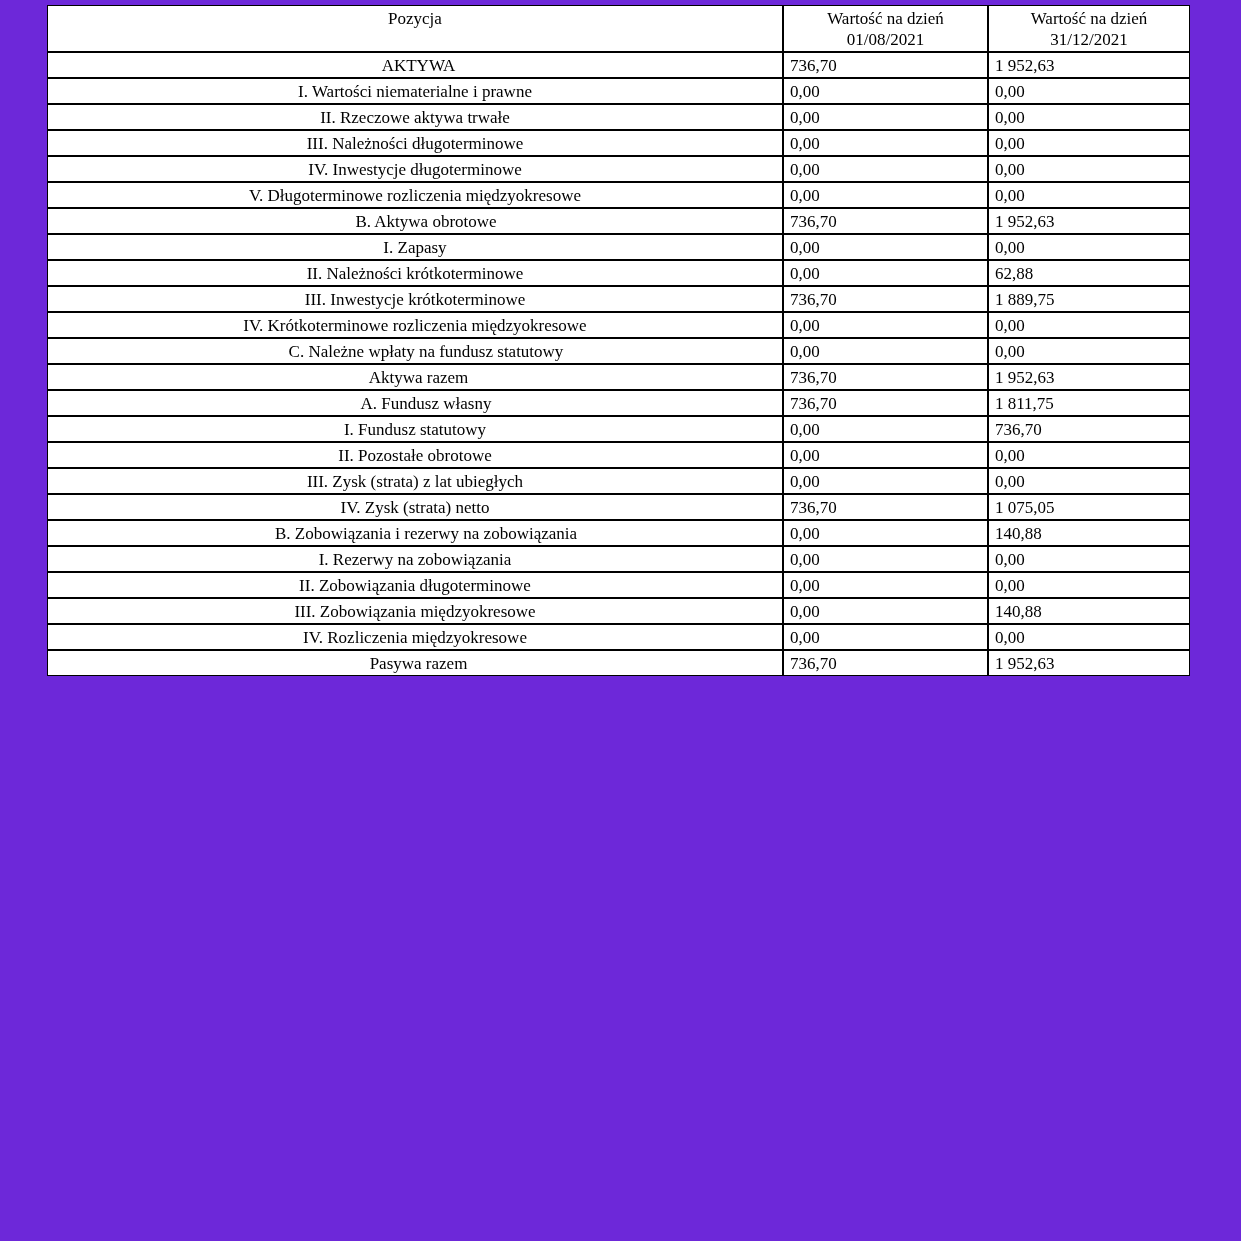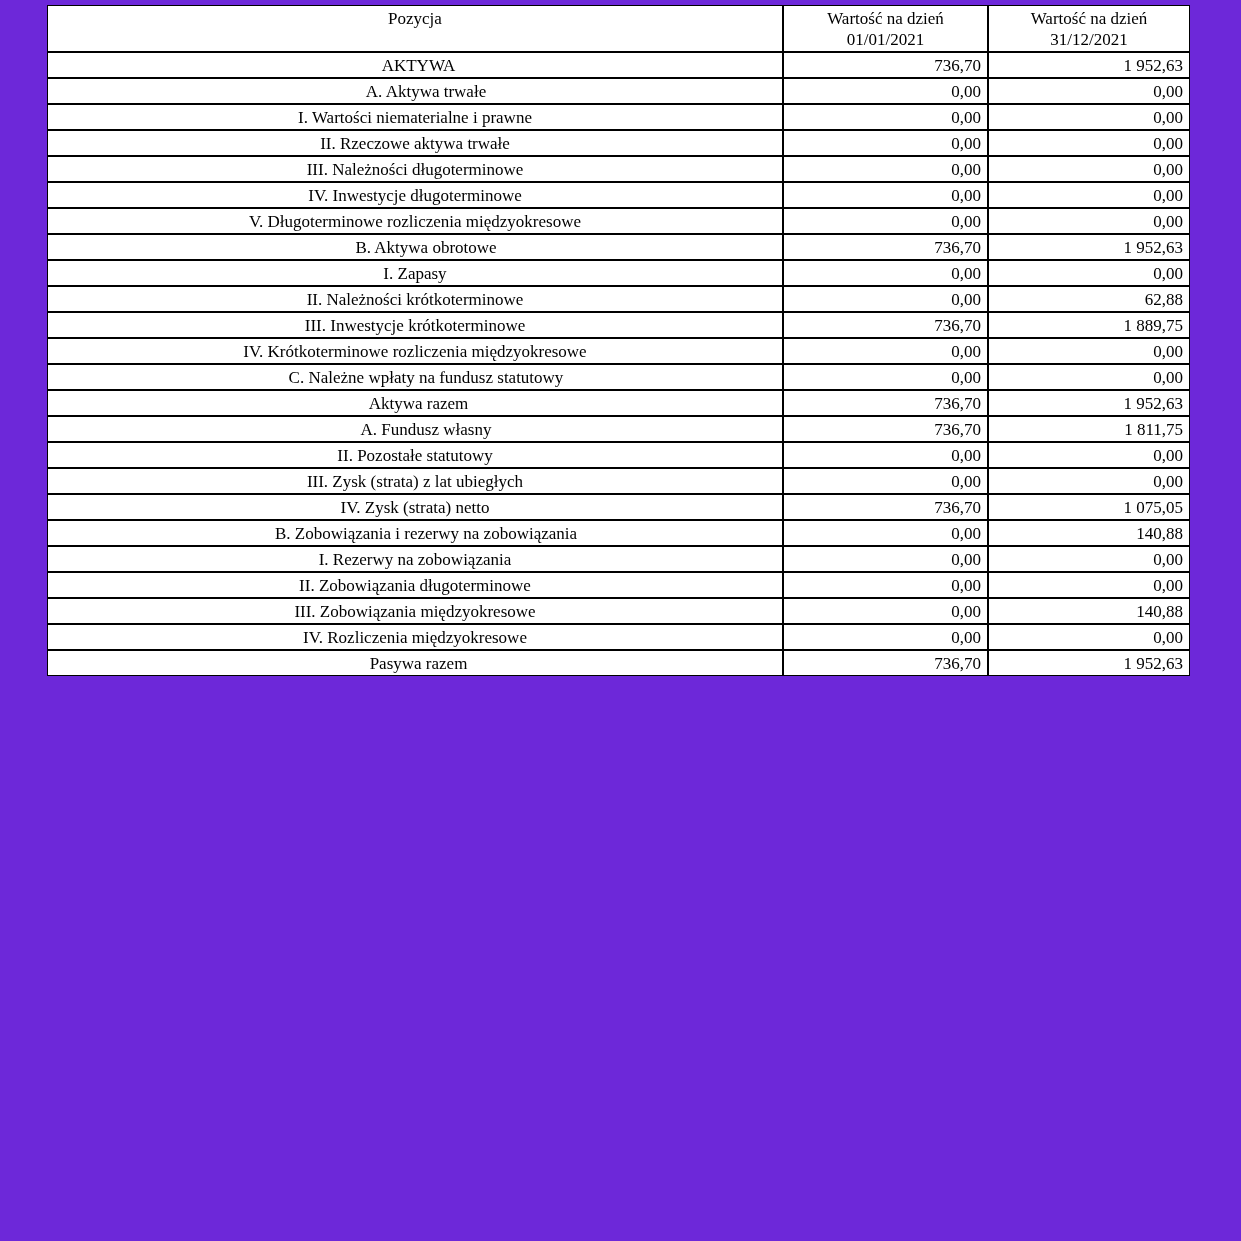"01/01/2021" span.hdr-line { text: 01/01/2021 -> 01/08/2021 }
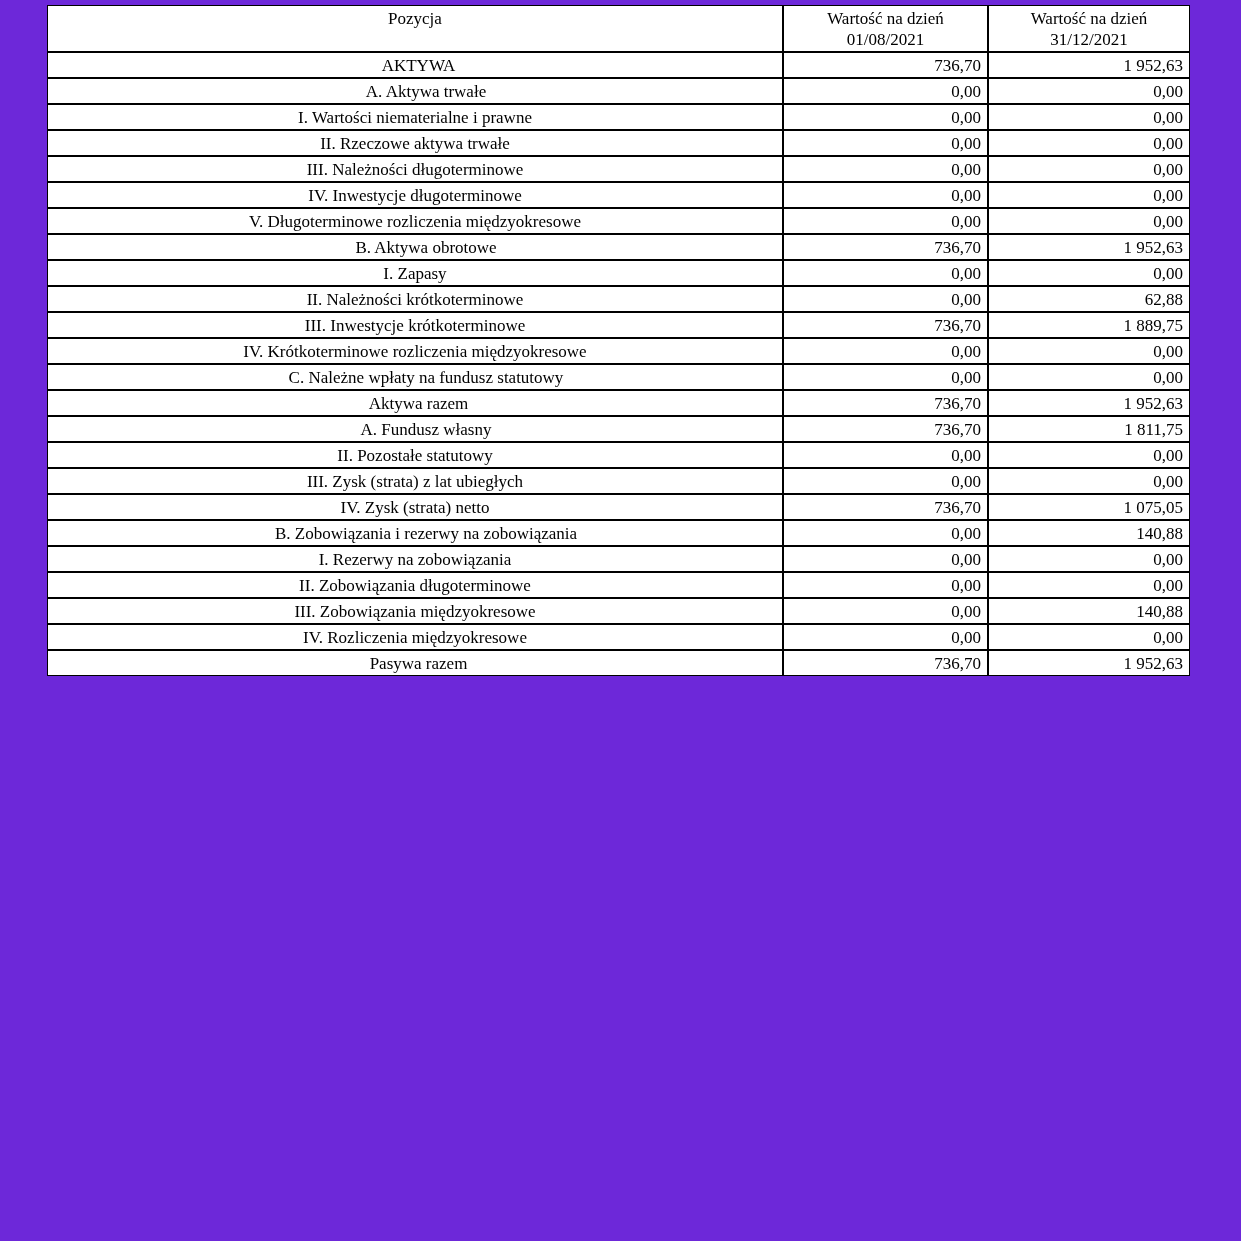"736,70" td.value-cell { text-align: right -> none }
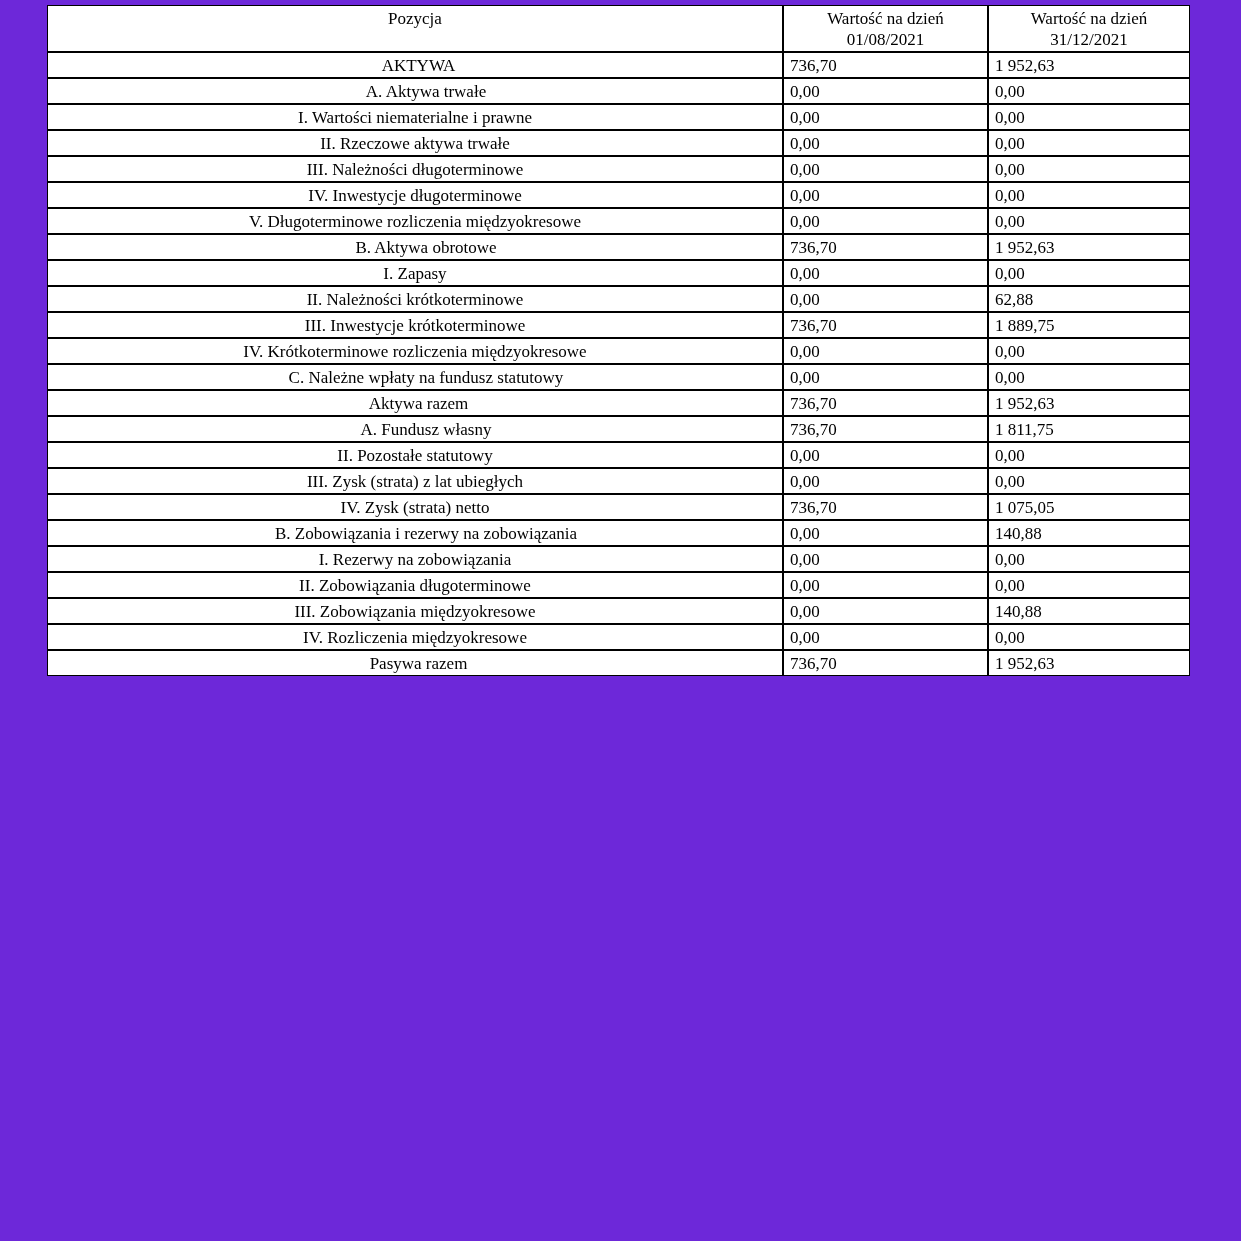"A. Aktywa trwałe" tr { html: <tr> <td>A. Aktywa trwałe</td> <td>0,00</td> <td>0,00</td> </tr> -> none }
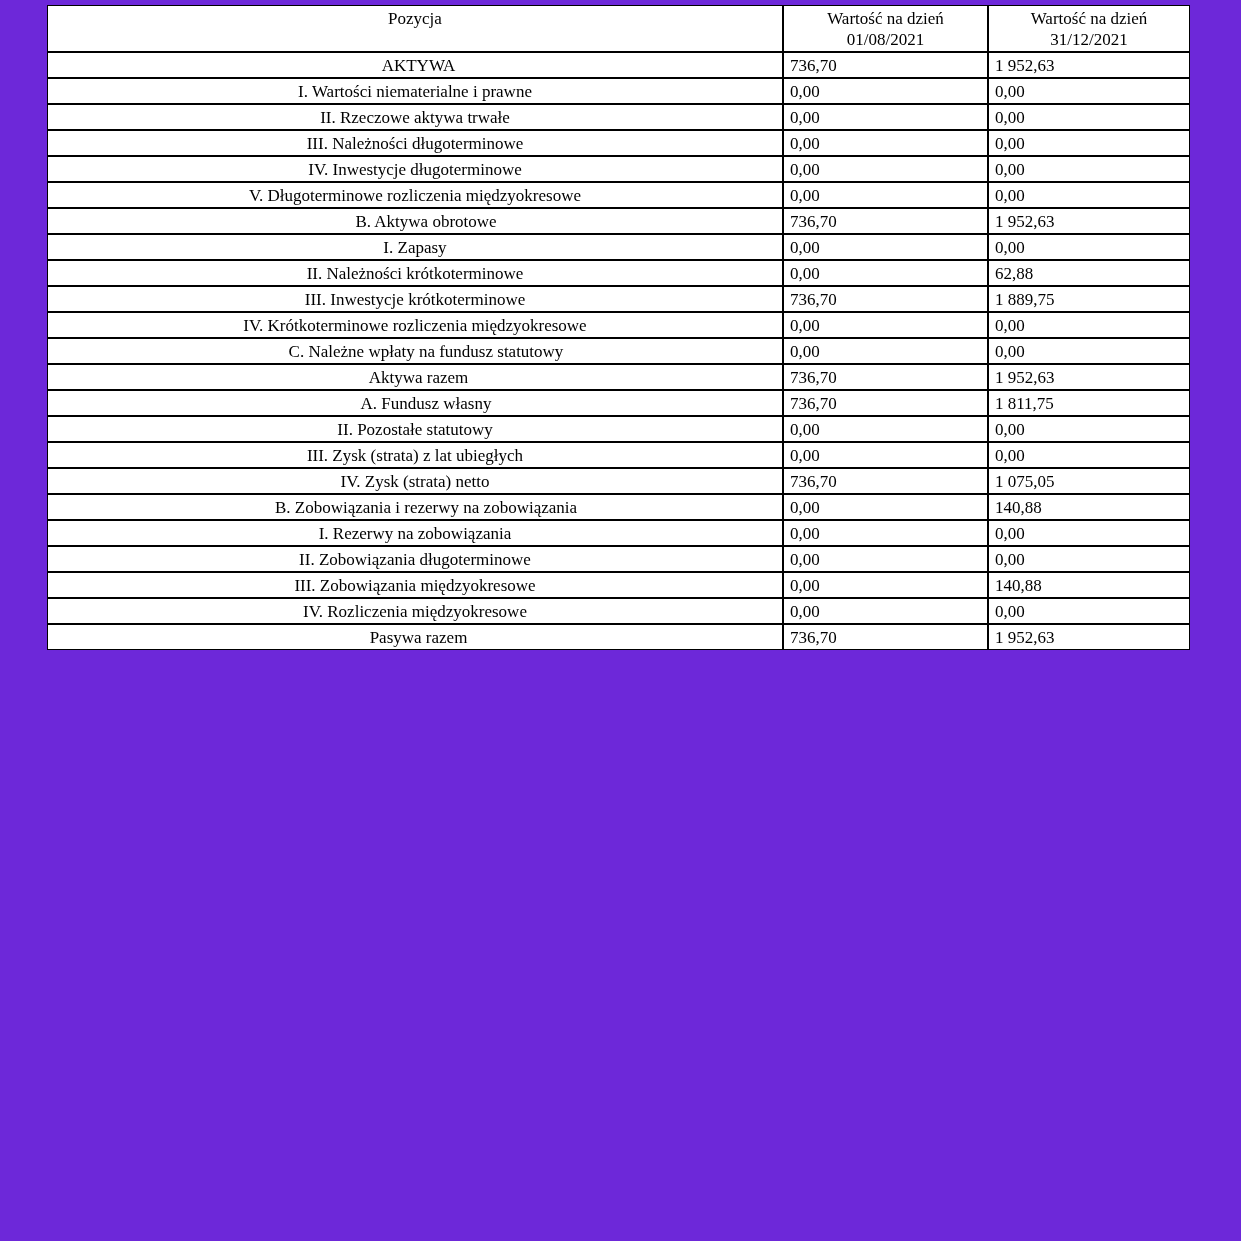"I. Fundusz statutowy" tr { html: none -> <tr> <td>I. Fundusz statutowy</td> <td>0,00</td> <td>736,70</td> </tr> }
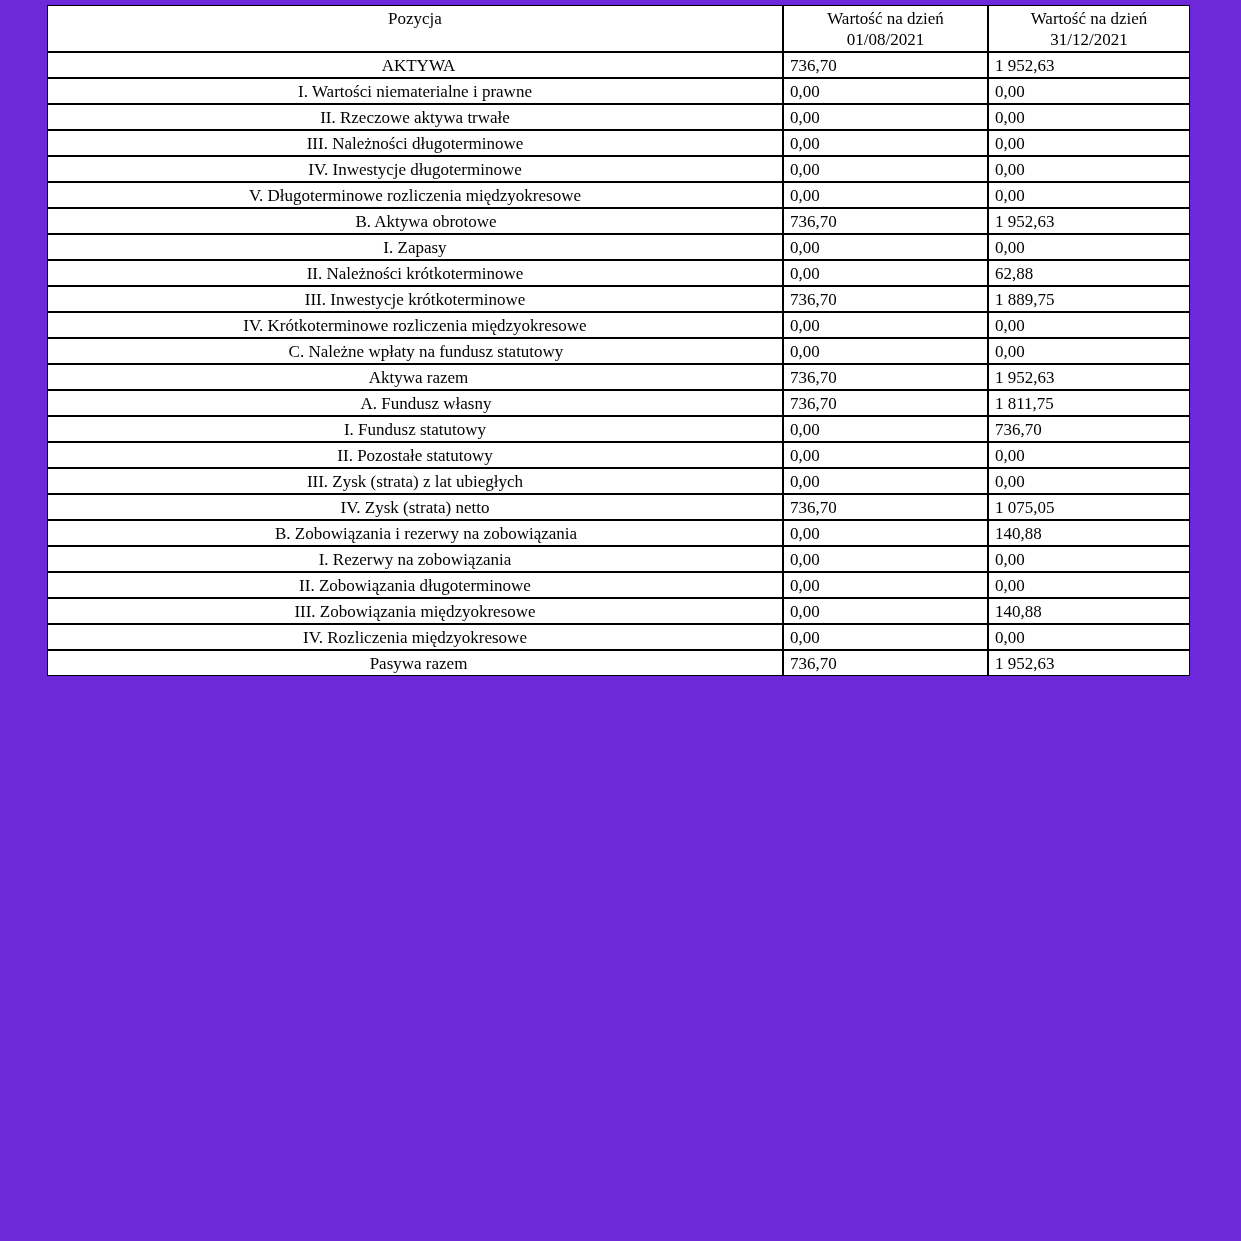"II. Pozostałe statutowy" td.label-cell { text: statutowy -> obrotowe }
